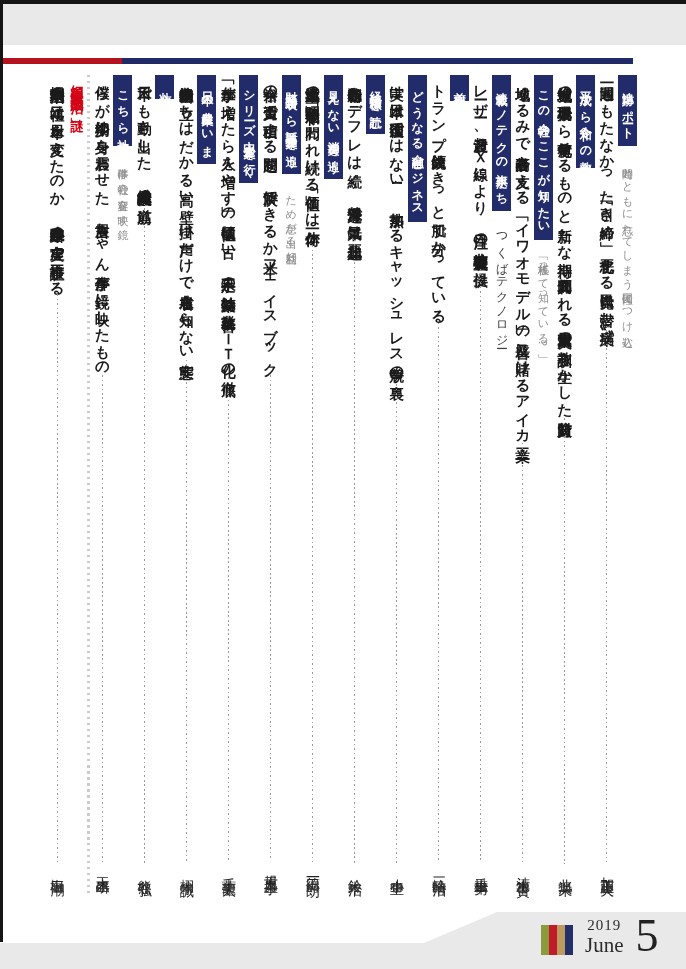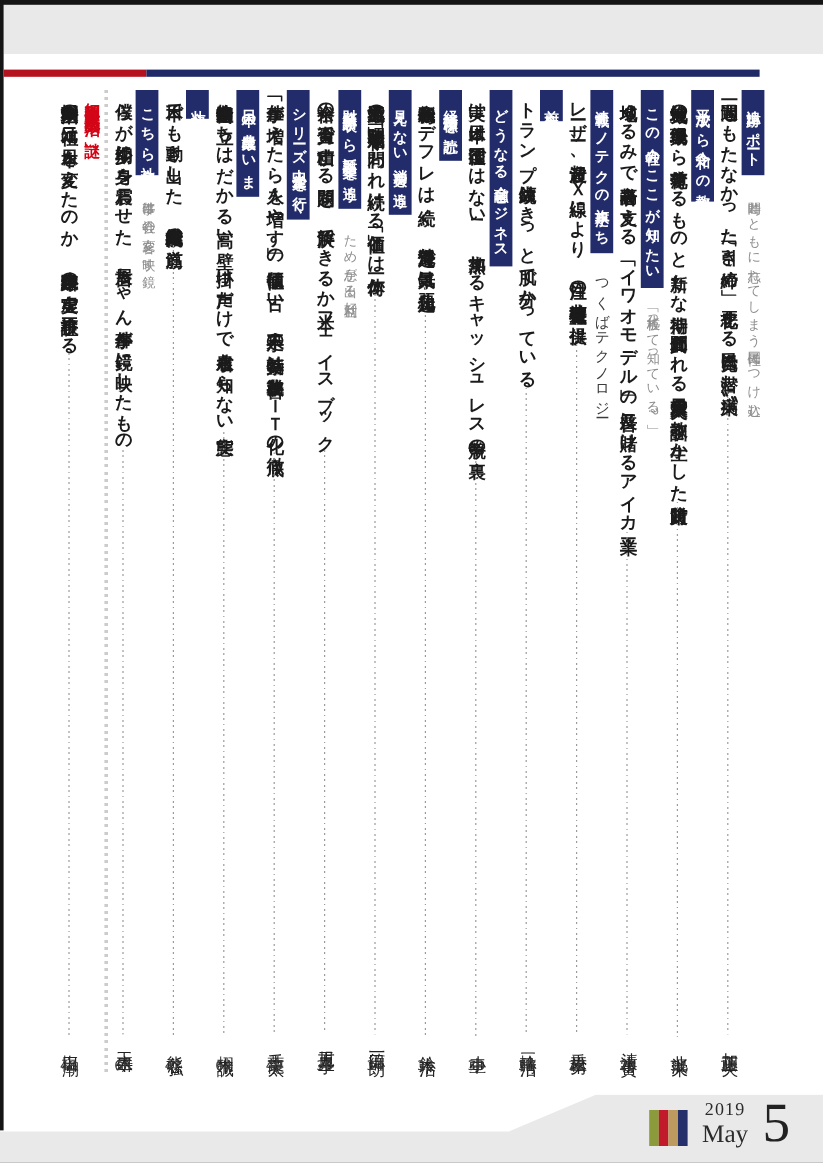"May" span.pub-month { text: May -> June }
